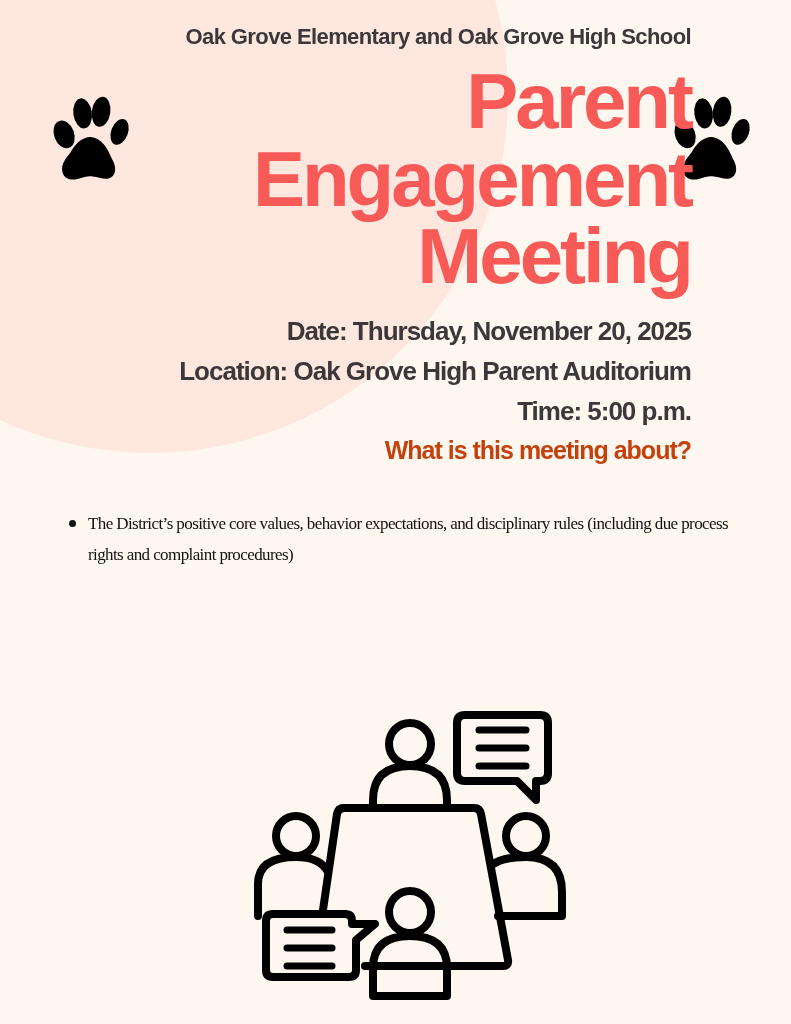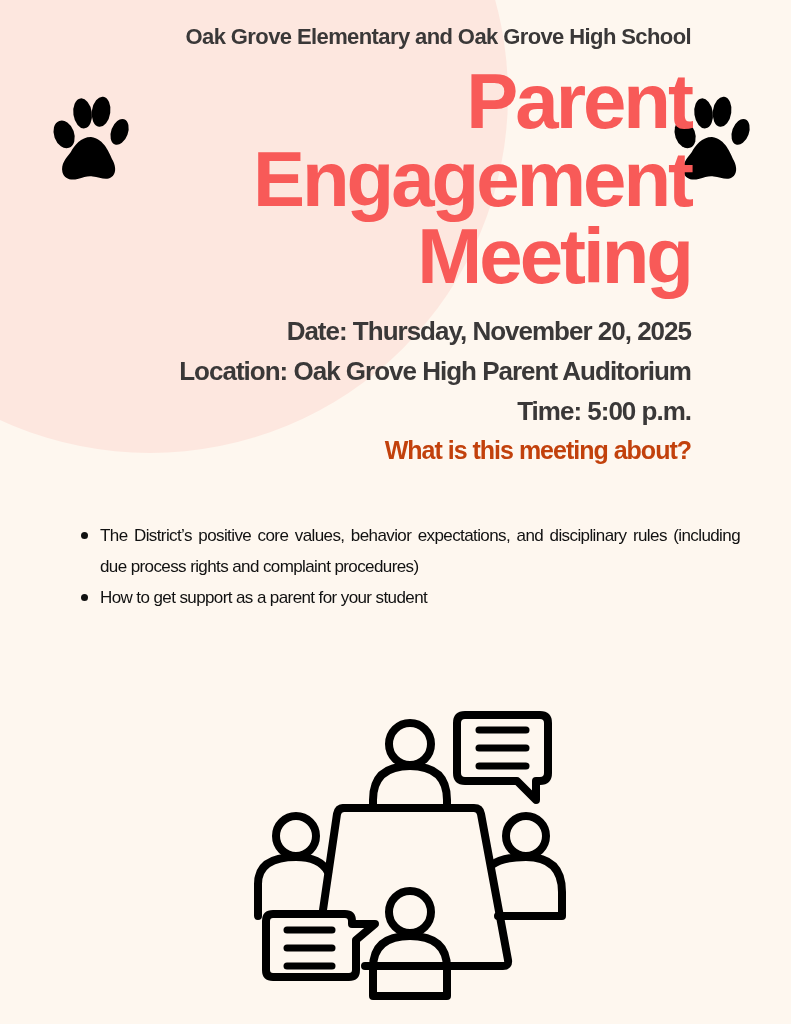"The District’s positive core values," .list { font-family: Liberation Sans, sans-serif -> Liberation Serif, serif; margin: 12px -> 0 }
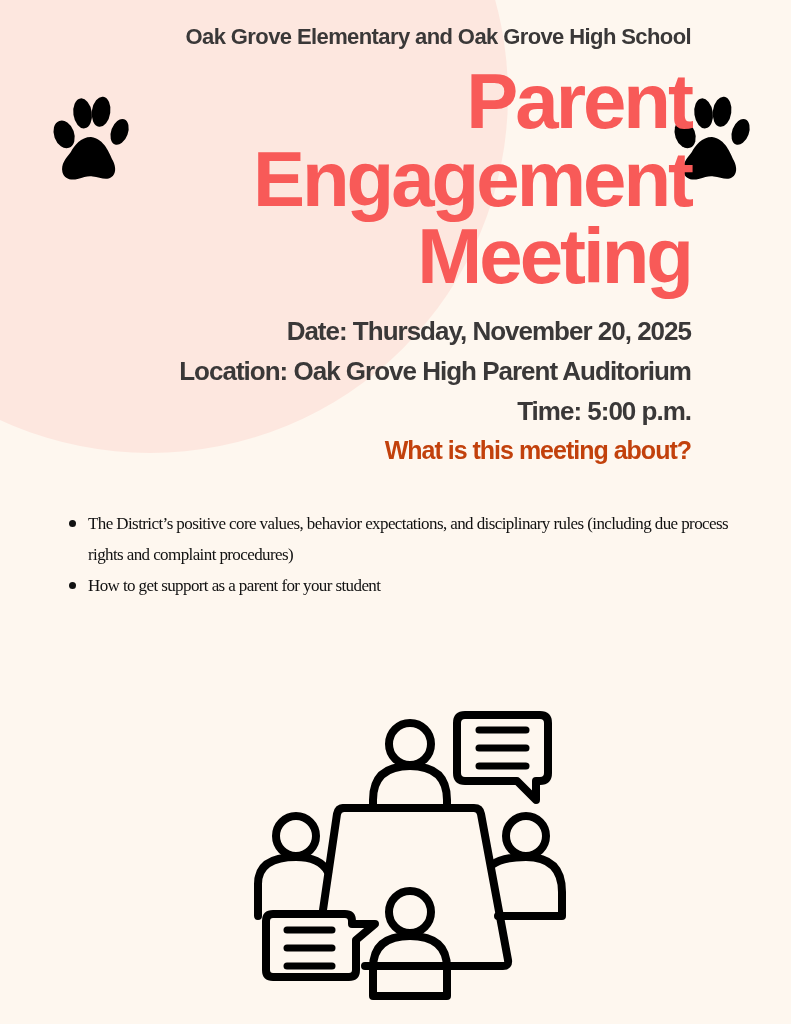"How to get support as" li { html: <li>How to get support as a parent for your student</li> -> none }
